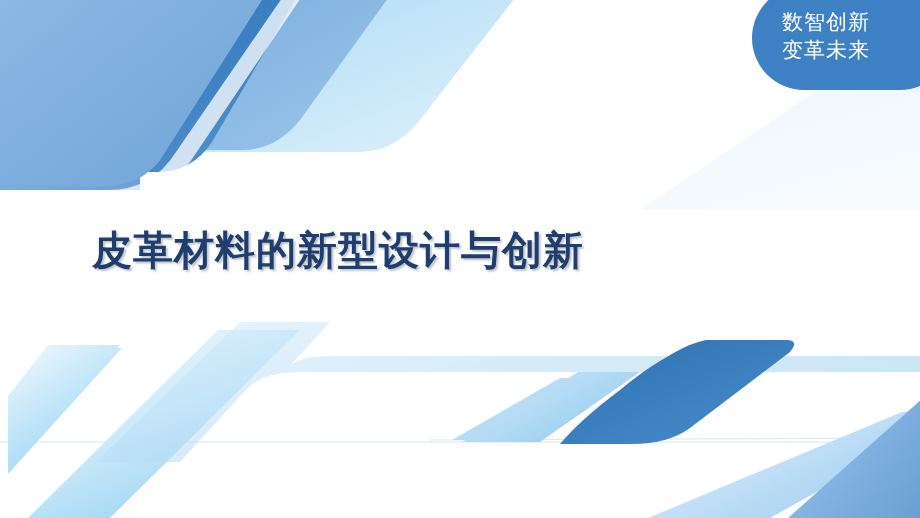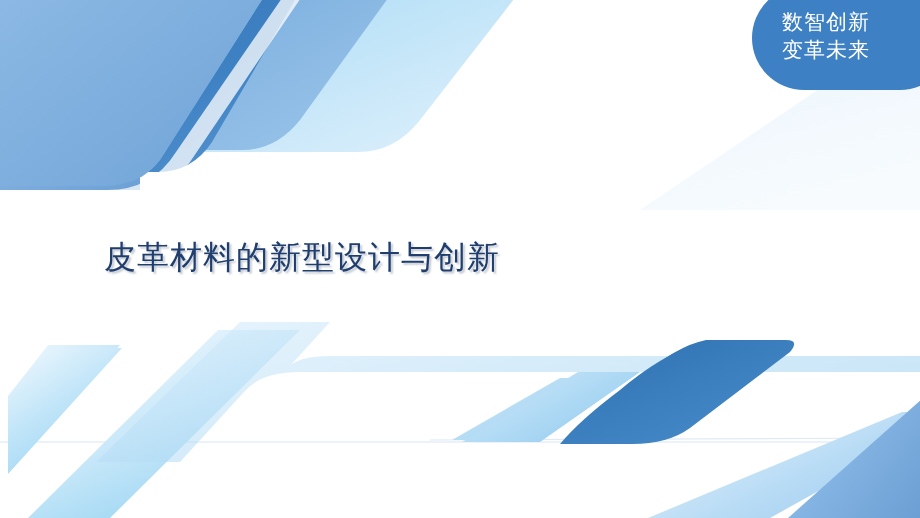"皮革材料的新型设计与创新" .slide-title { font-size: 32px -> 40px; font-weight: normal -> bold; margin: 12px -> 0 }
